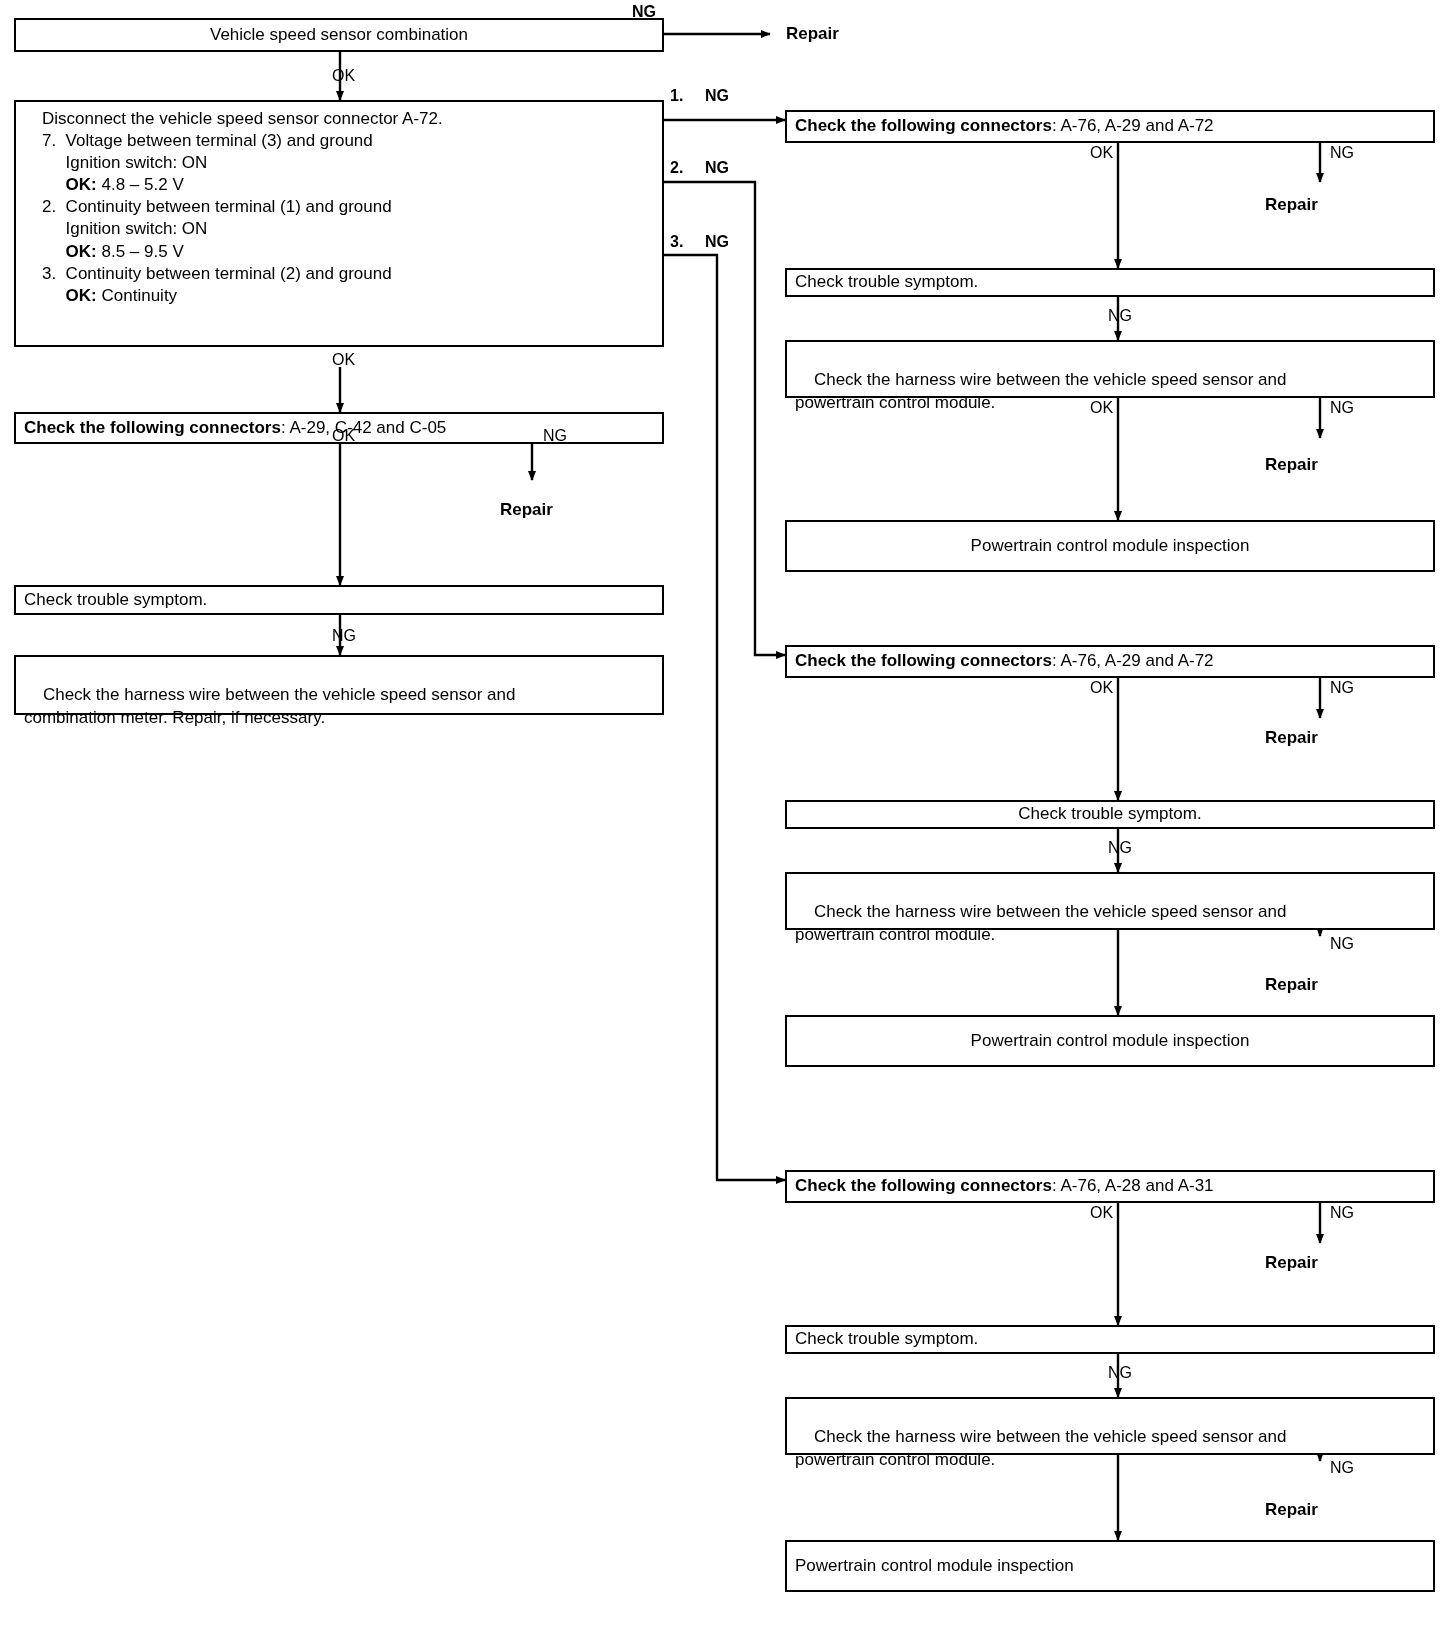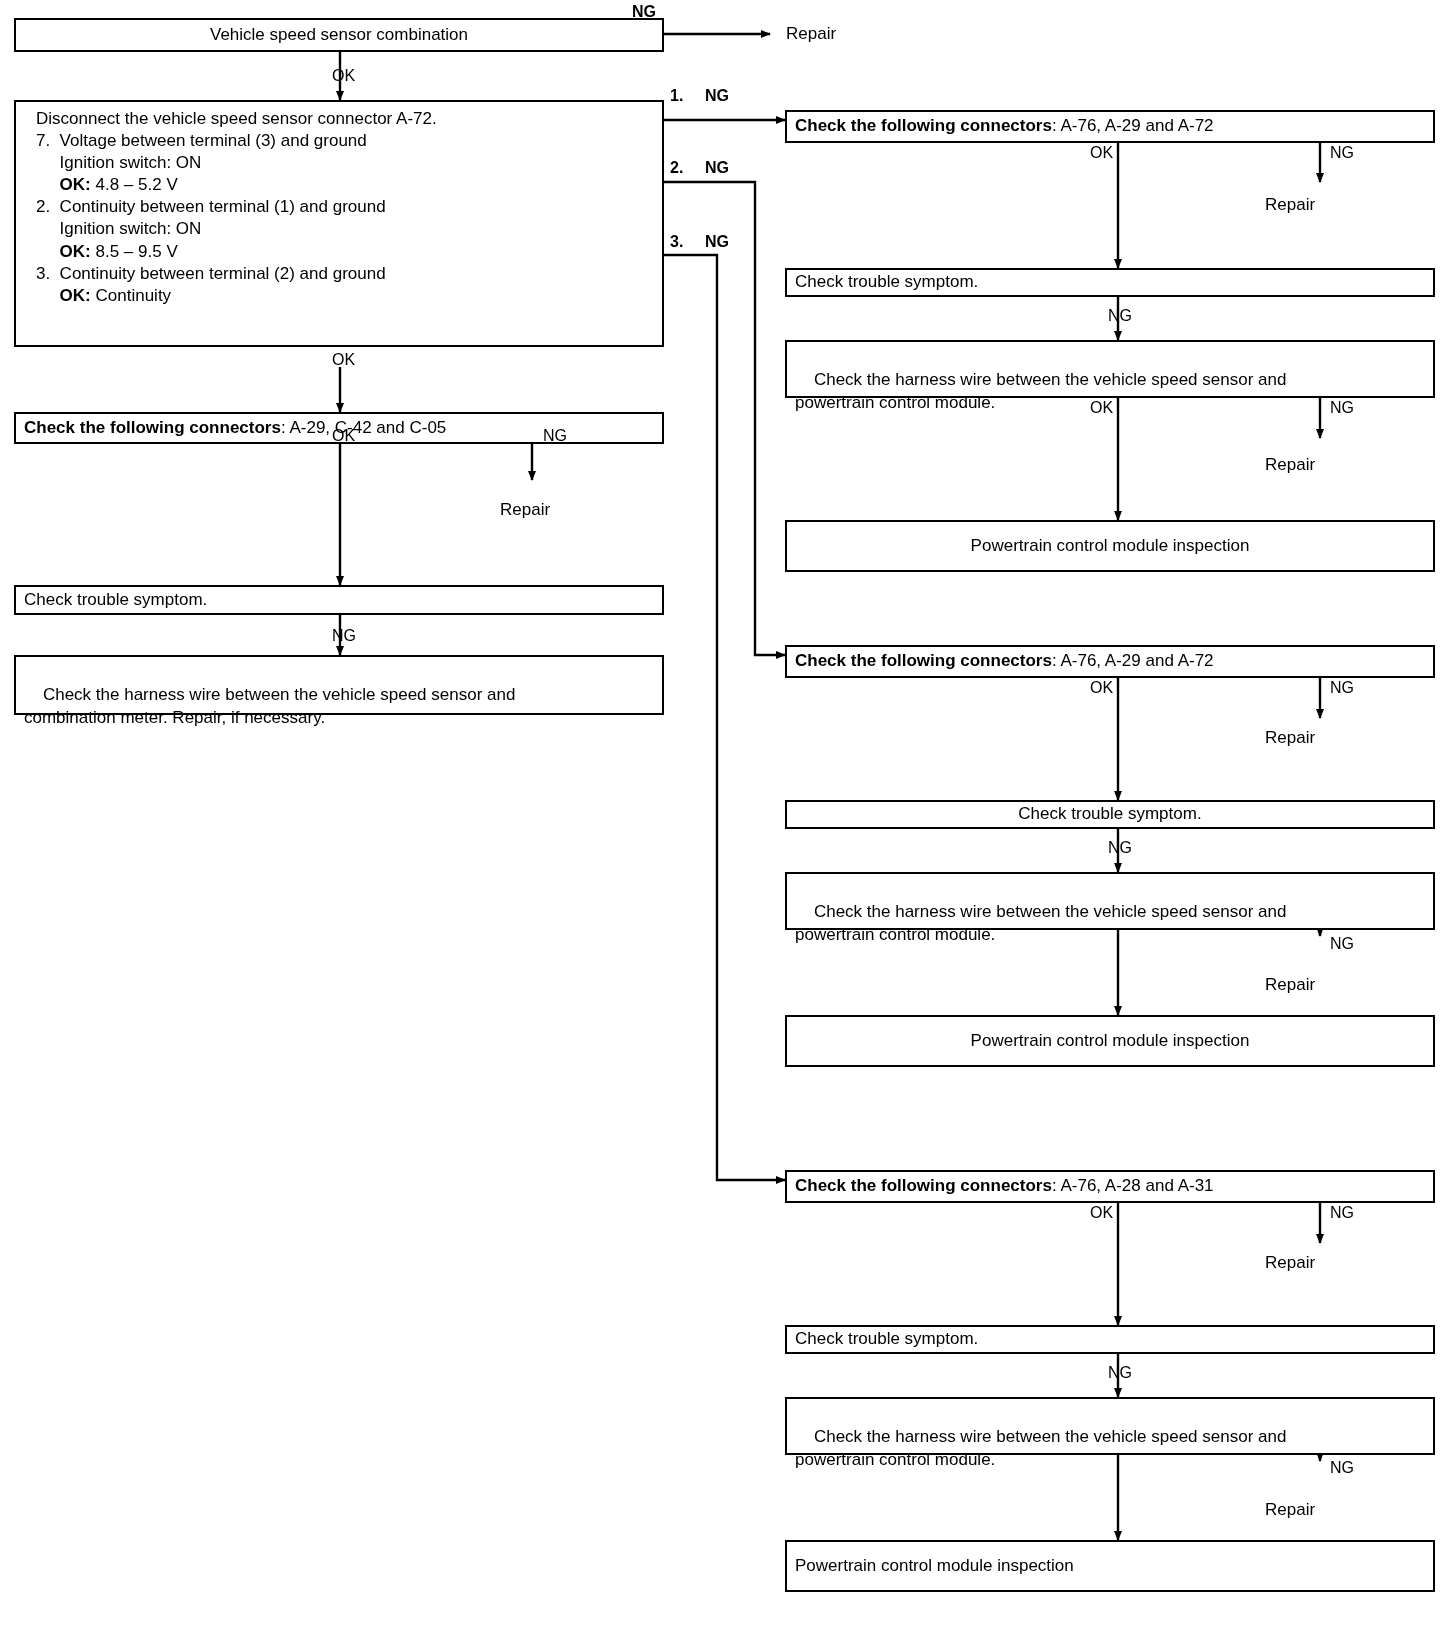"Repair" .repair { font-weight: normal -> bold }
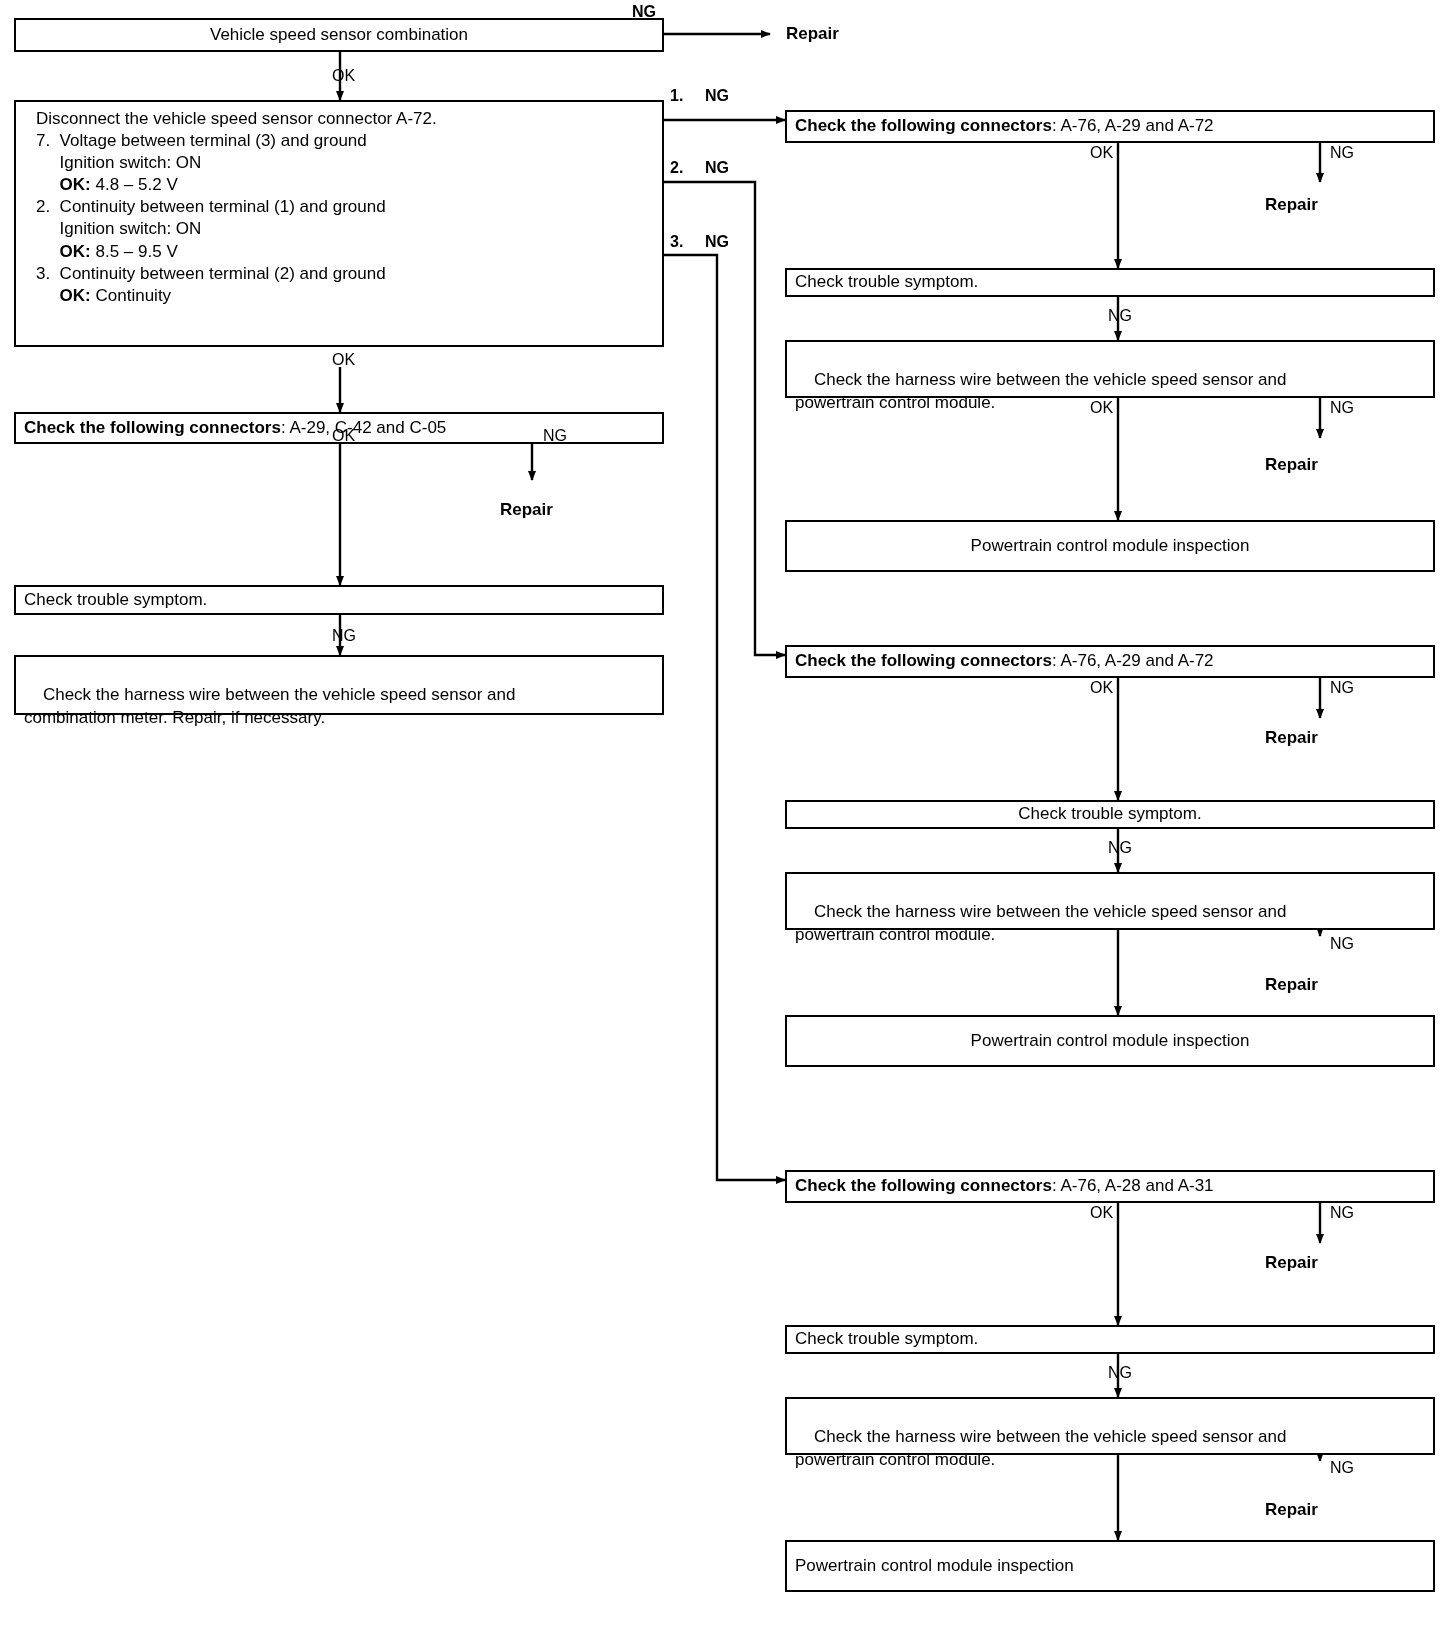"Disconnect the vehicle speed sensor" .multiline { padding: 6px 20px -> 6px 26px }
